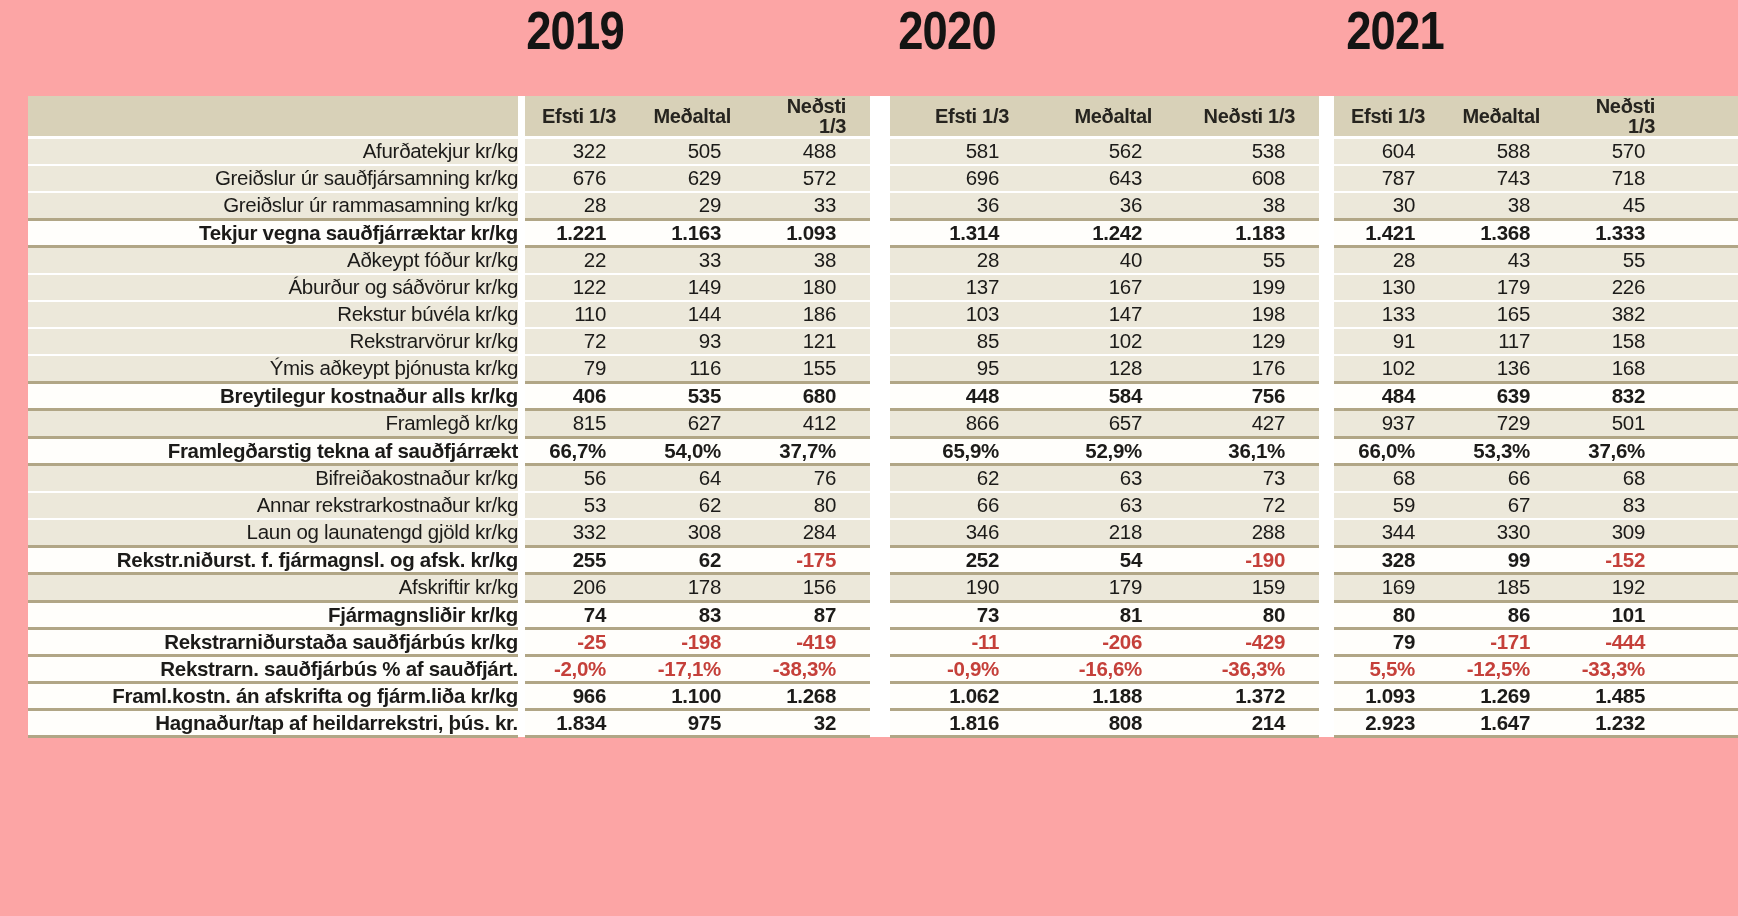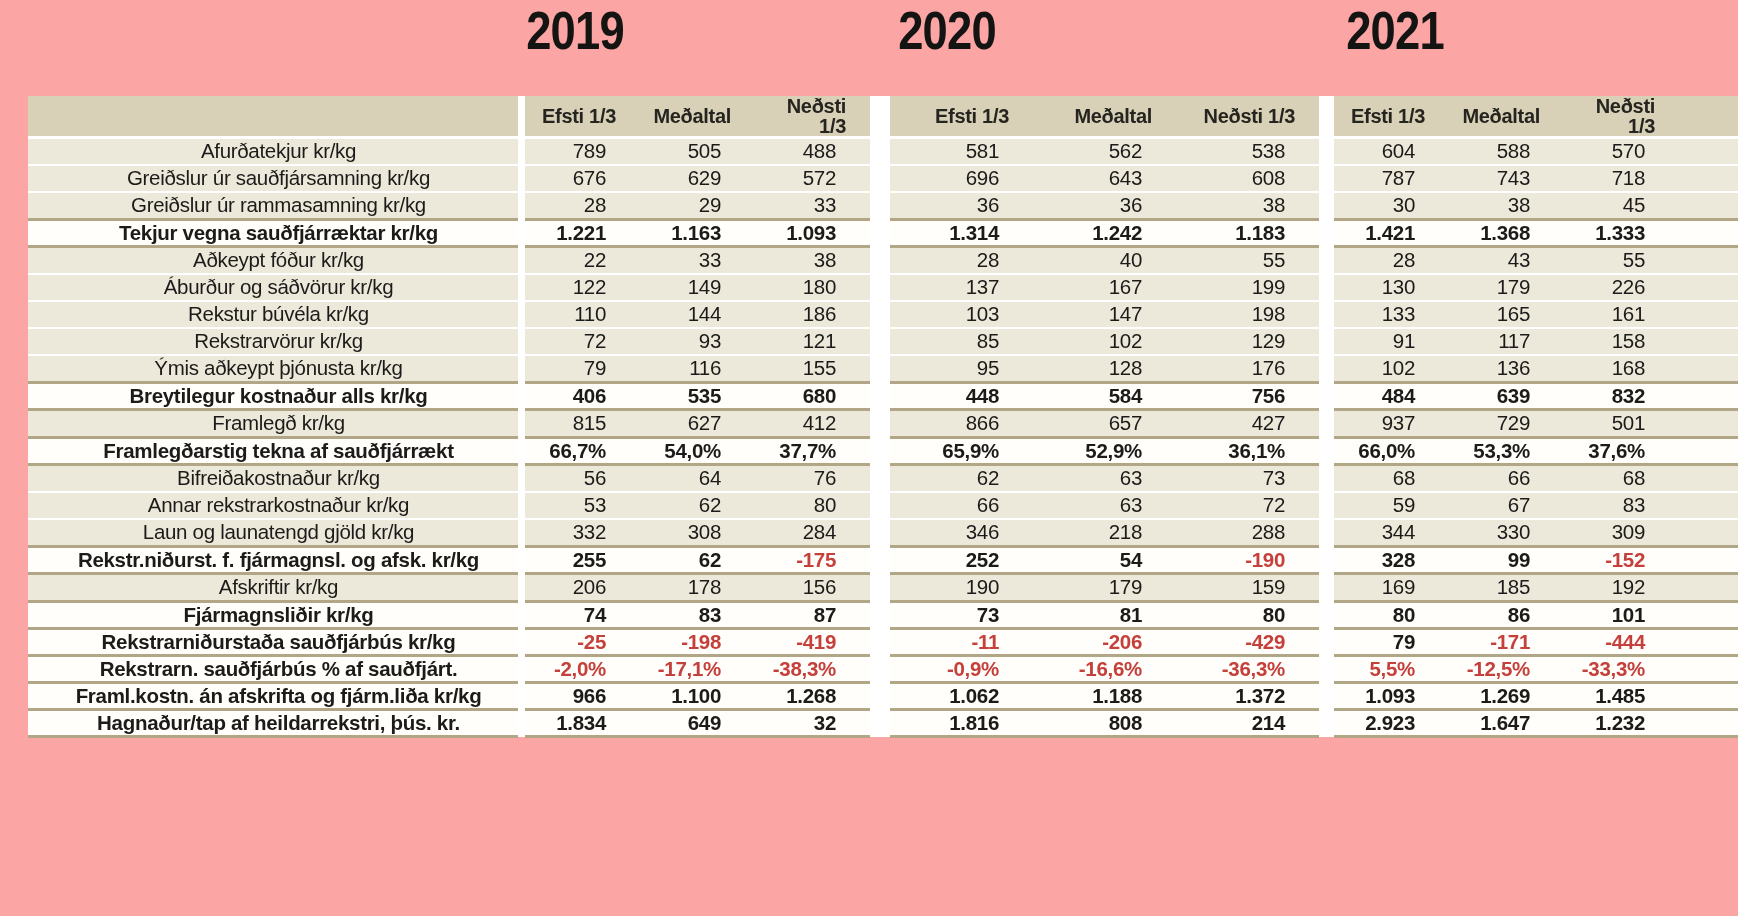"Afurðatekjur kr/kg" td.lbl { text-align: center -> right }
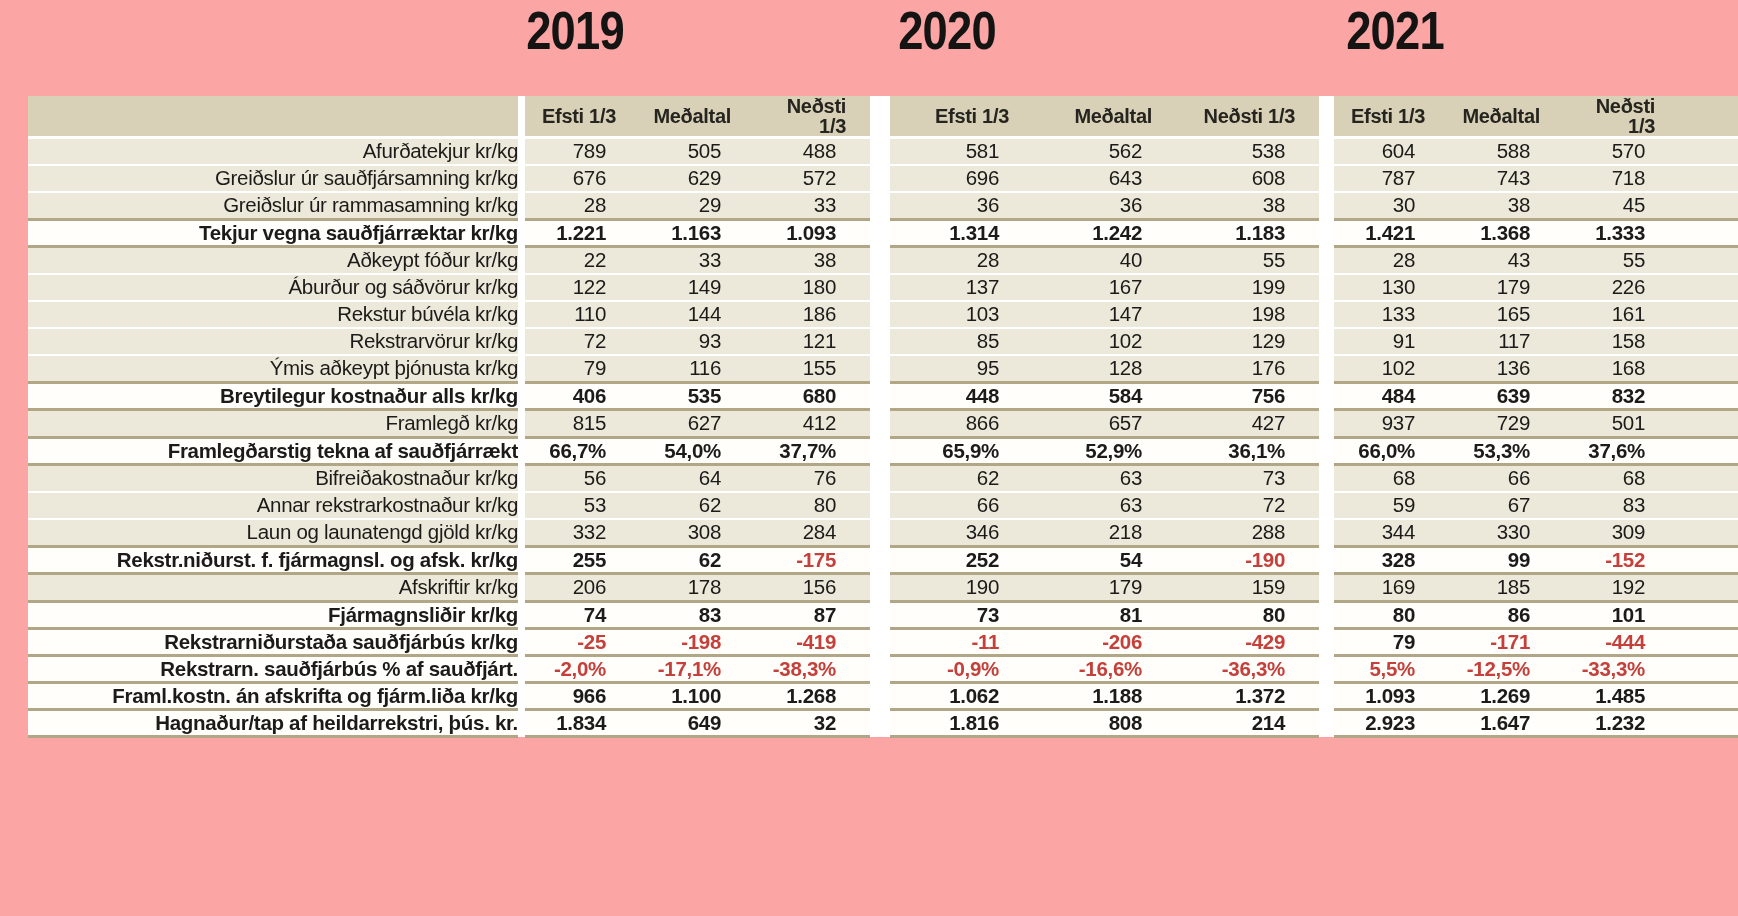"789" td.val { text: 789 -> 322 }
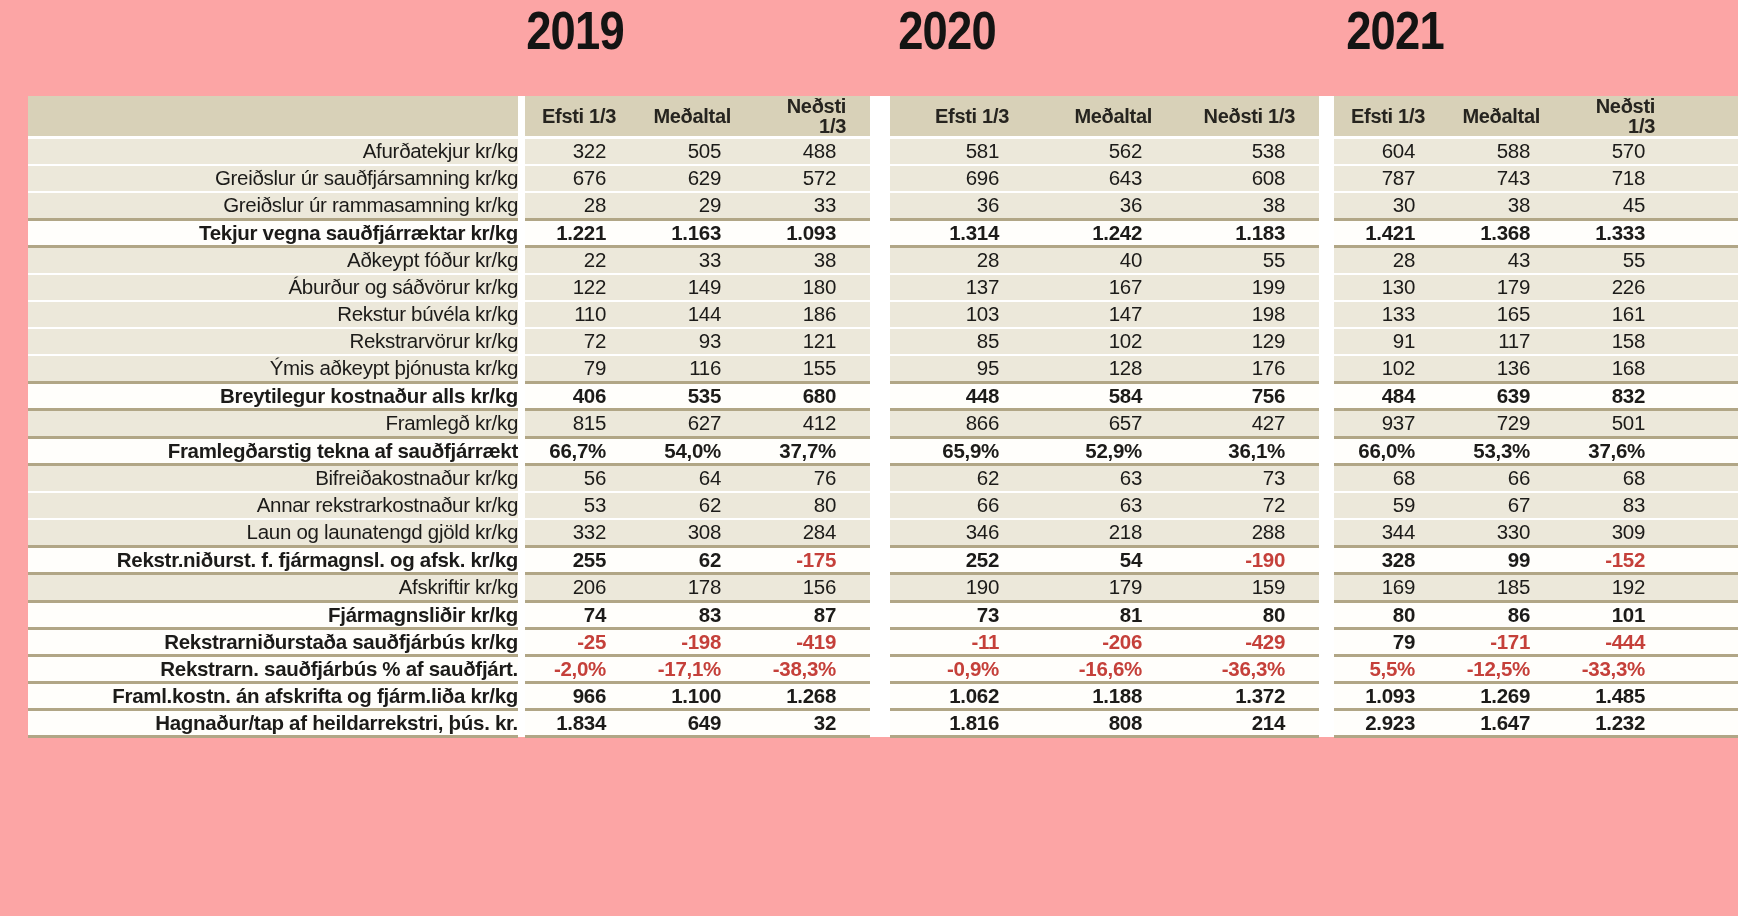"161" td.val { text: 161 -> 382 }
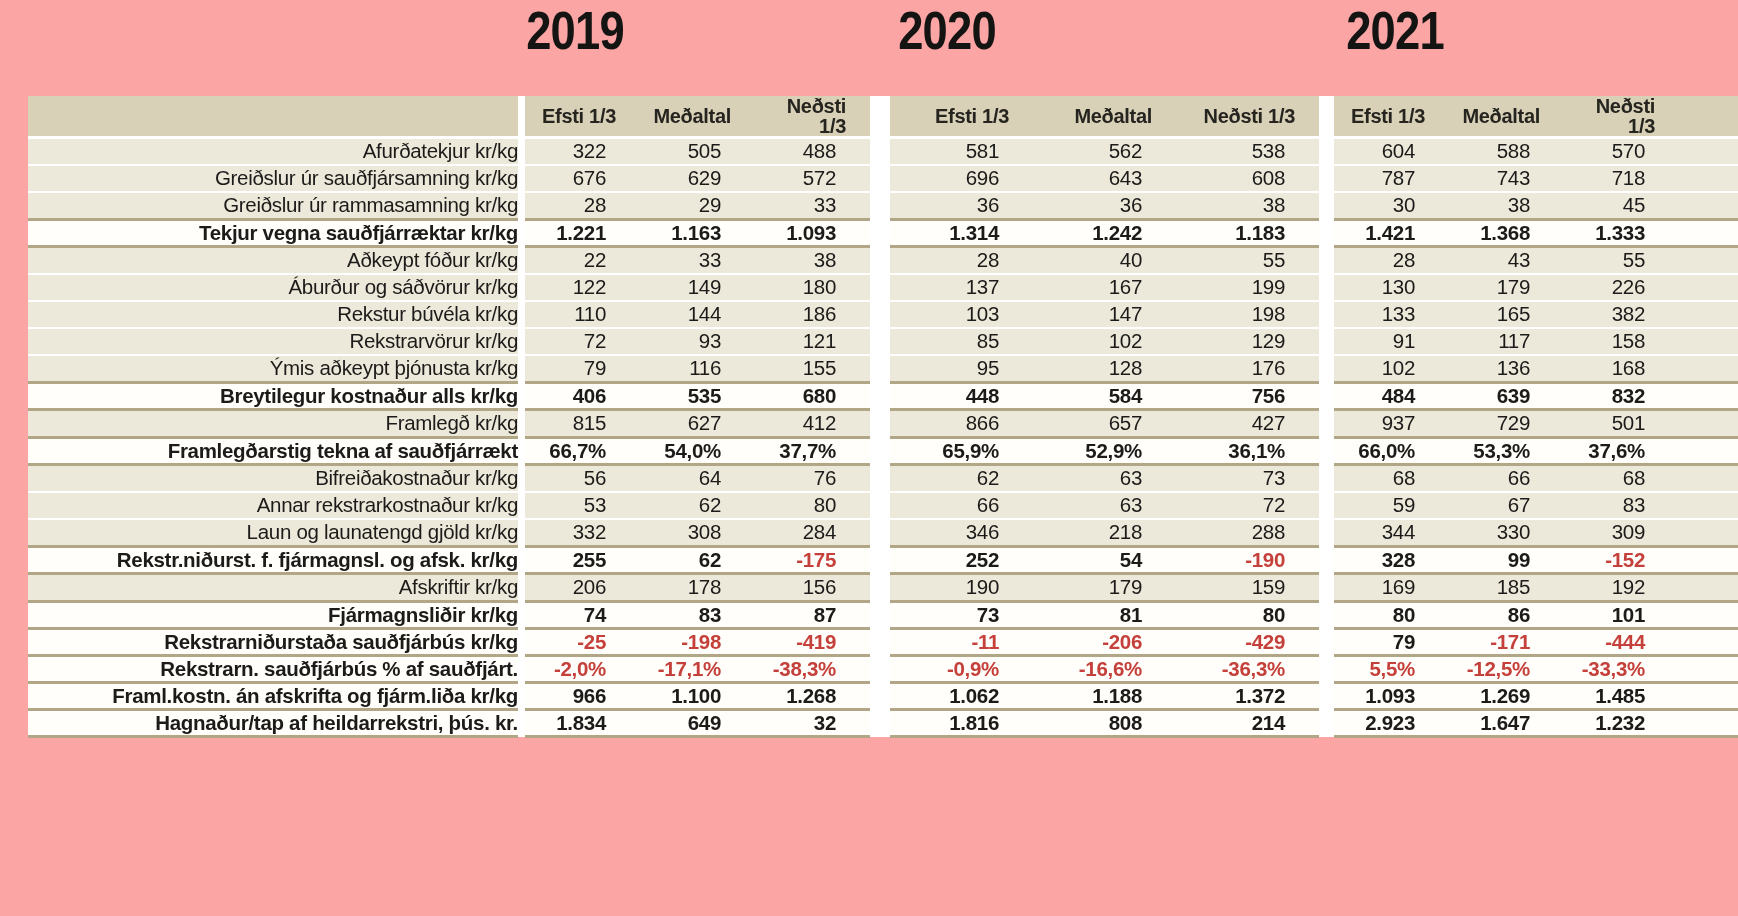"649" td.val { text: 649 -> 975 }
